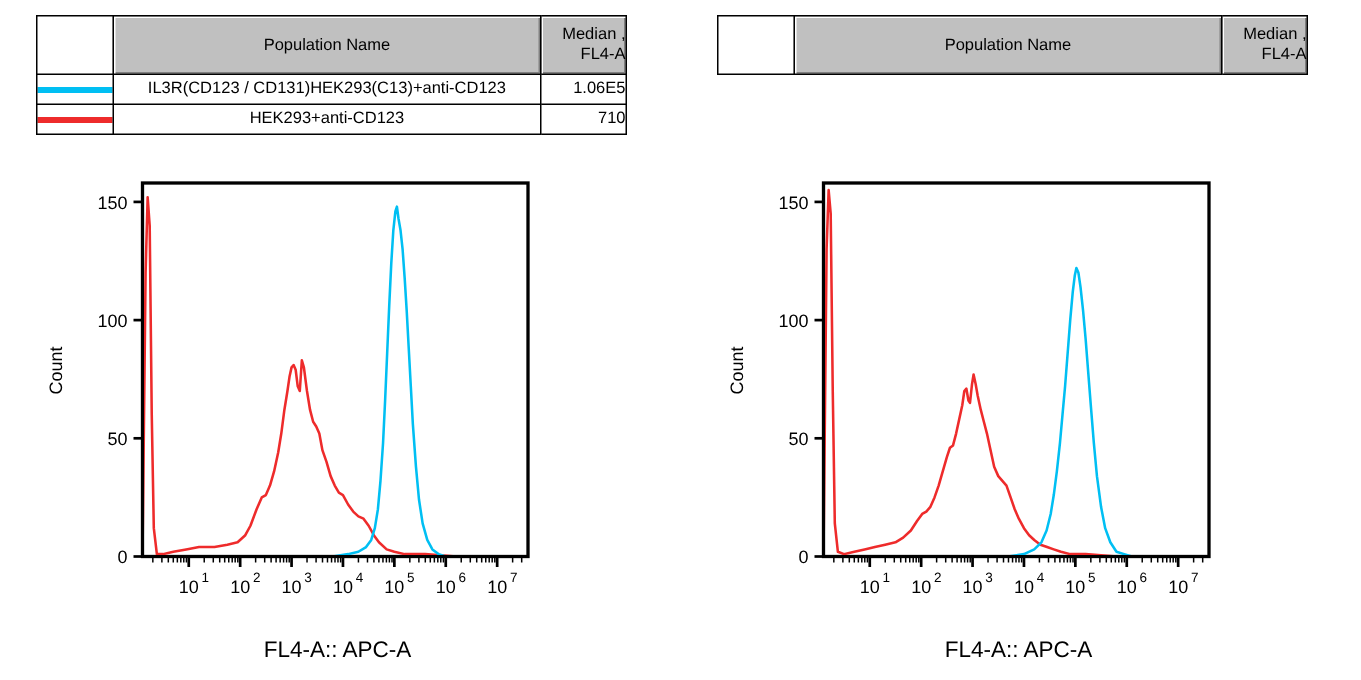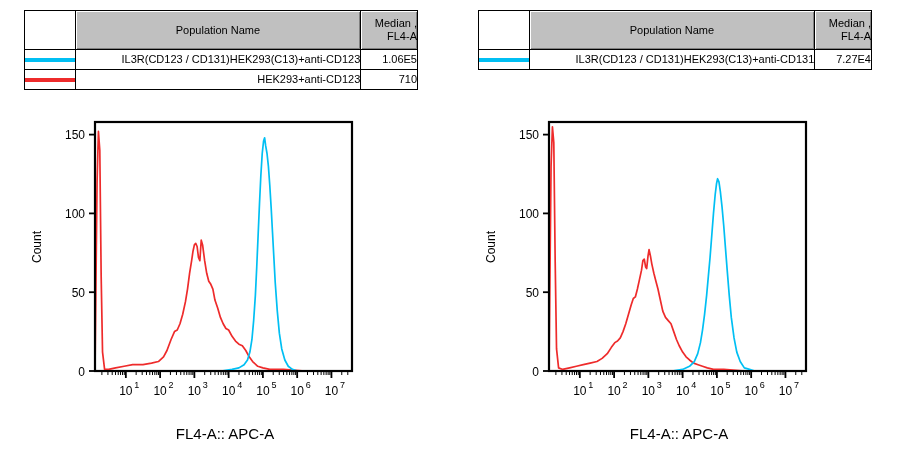"IL3R(CD123 /" .cell-name { text-align: right -> center }
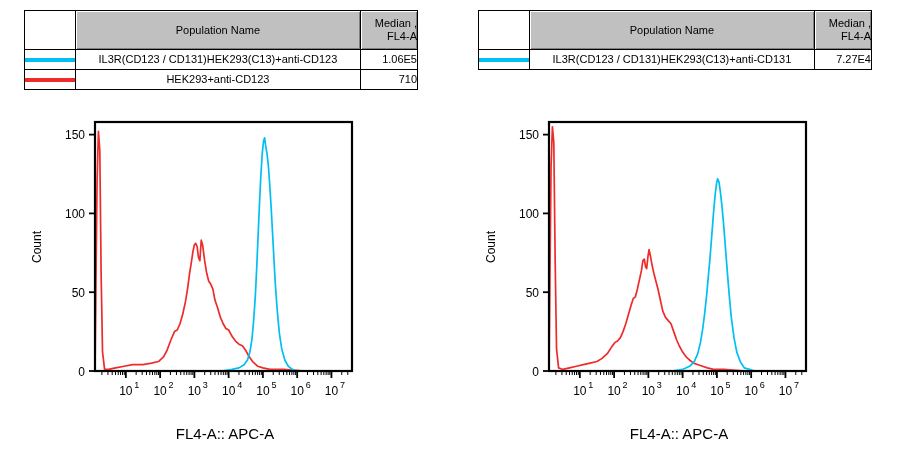"IL3R(CD123 / CD131)HEK293(C13)+anti-CD131" tr { html: <tr> <td> <span></span> </td> <td>IL3R(CD123 / CD131)HEK293(C13)+anti-CD131</td> <td>7.27E4</td> </tr> -> none }
